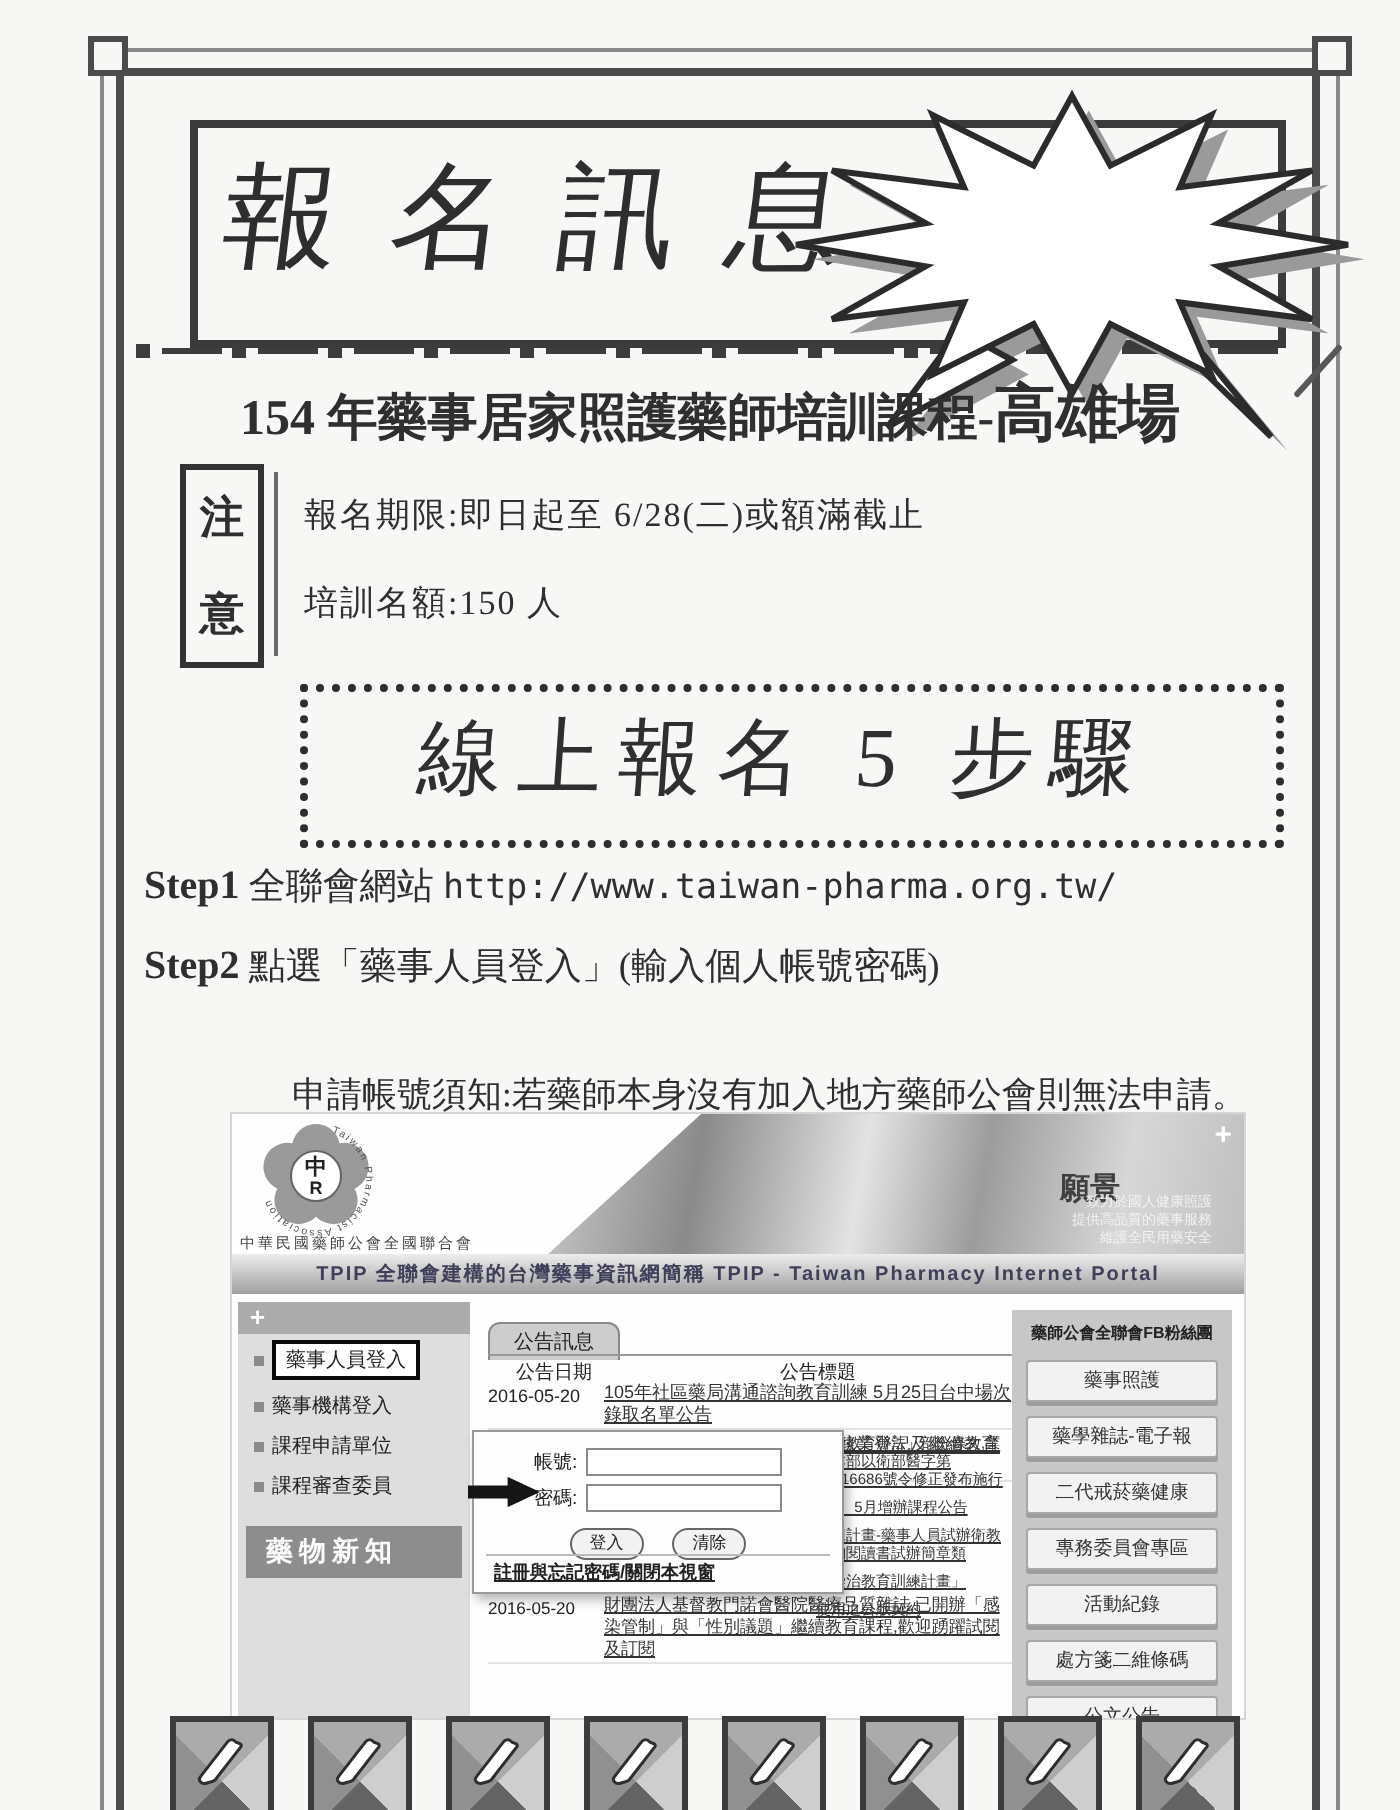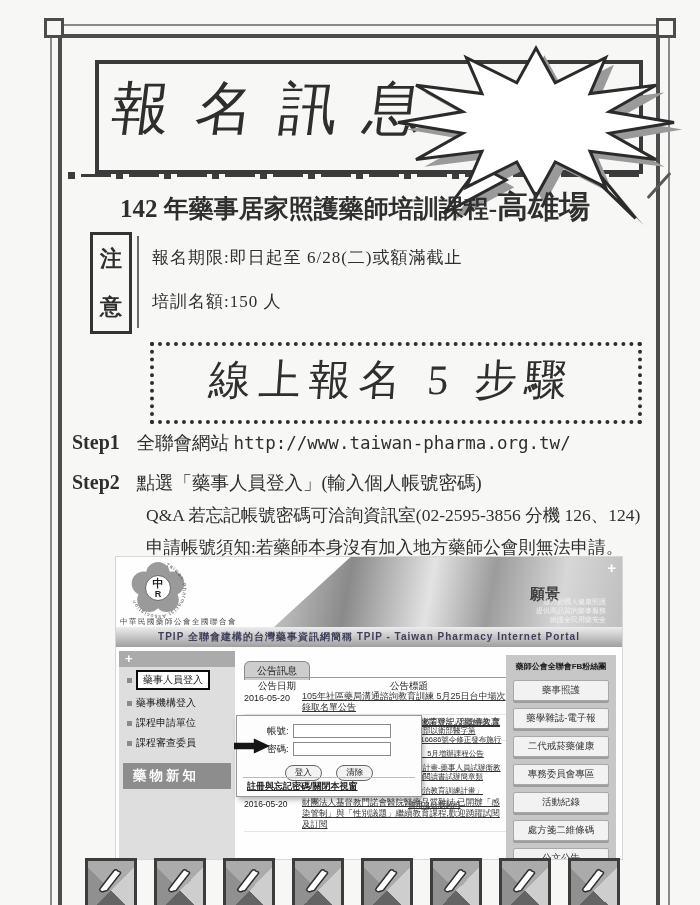"142 年藥事居家照護藥師培訓課程-" span { text: 142 -> 154 }
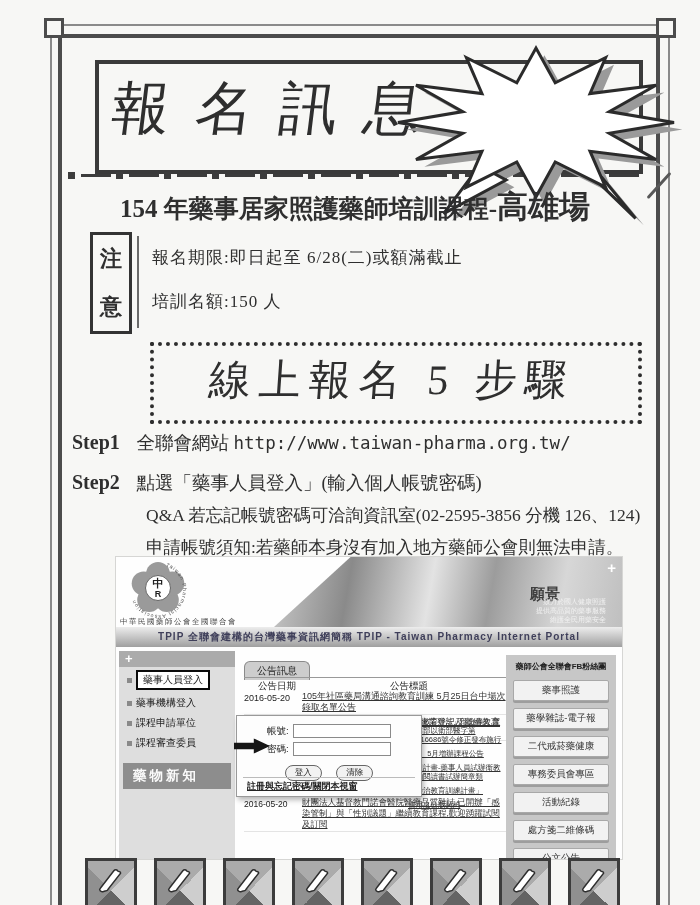"Step1" .step-label { margin-right: 12px -> 0 }
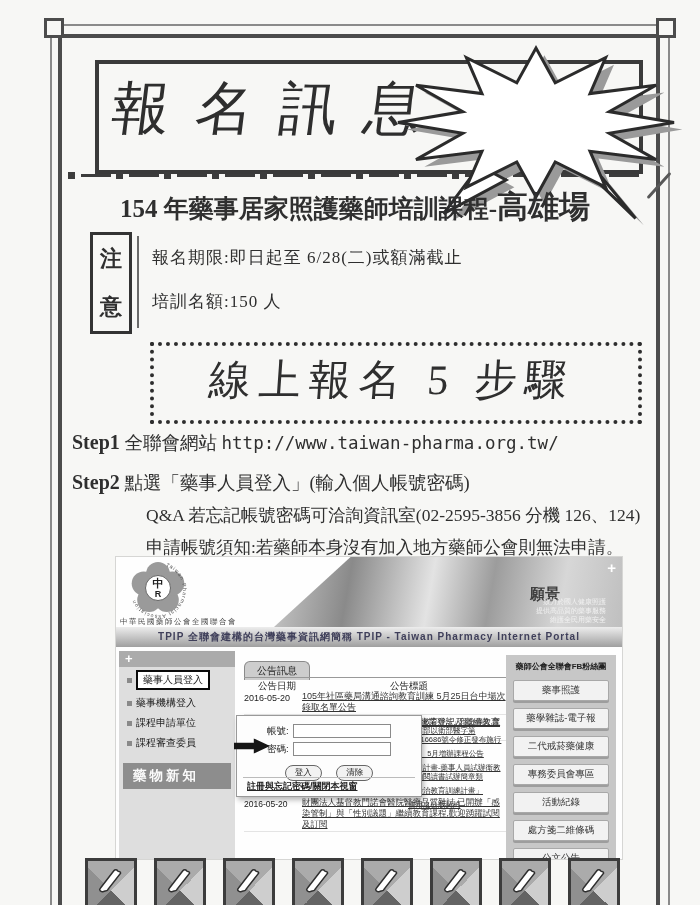"Q&A 若忘記帳號密碼可洽詢資訊室(02-2595-3856 分機" div.abs { html: <div>Q&amp;A 若忘記帳號密碼可洽詢資訊室(02-2595-3856 分機 126、124)</div> -> none }
